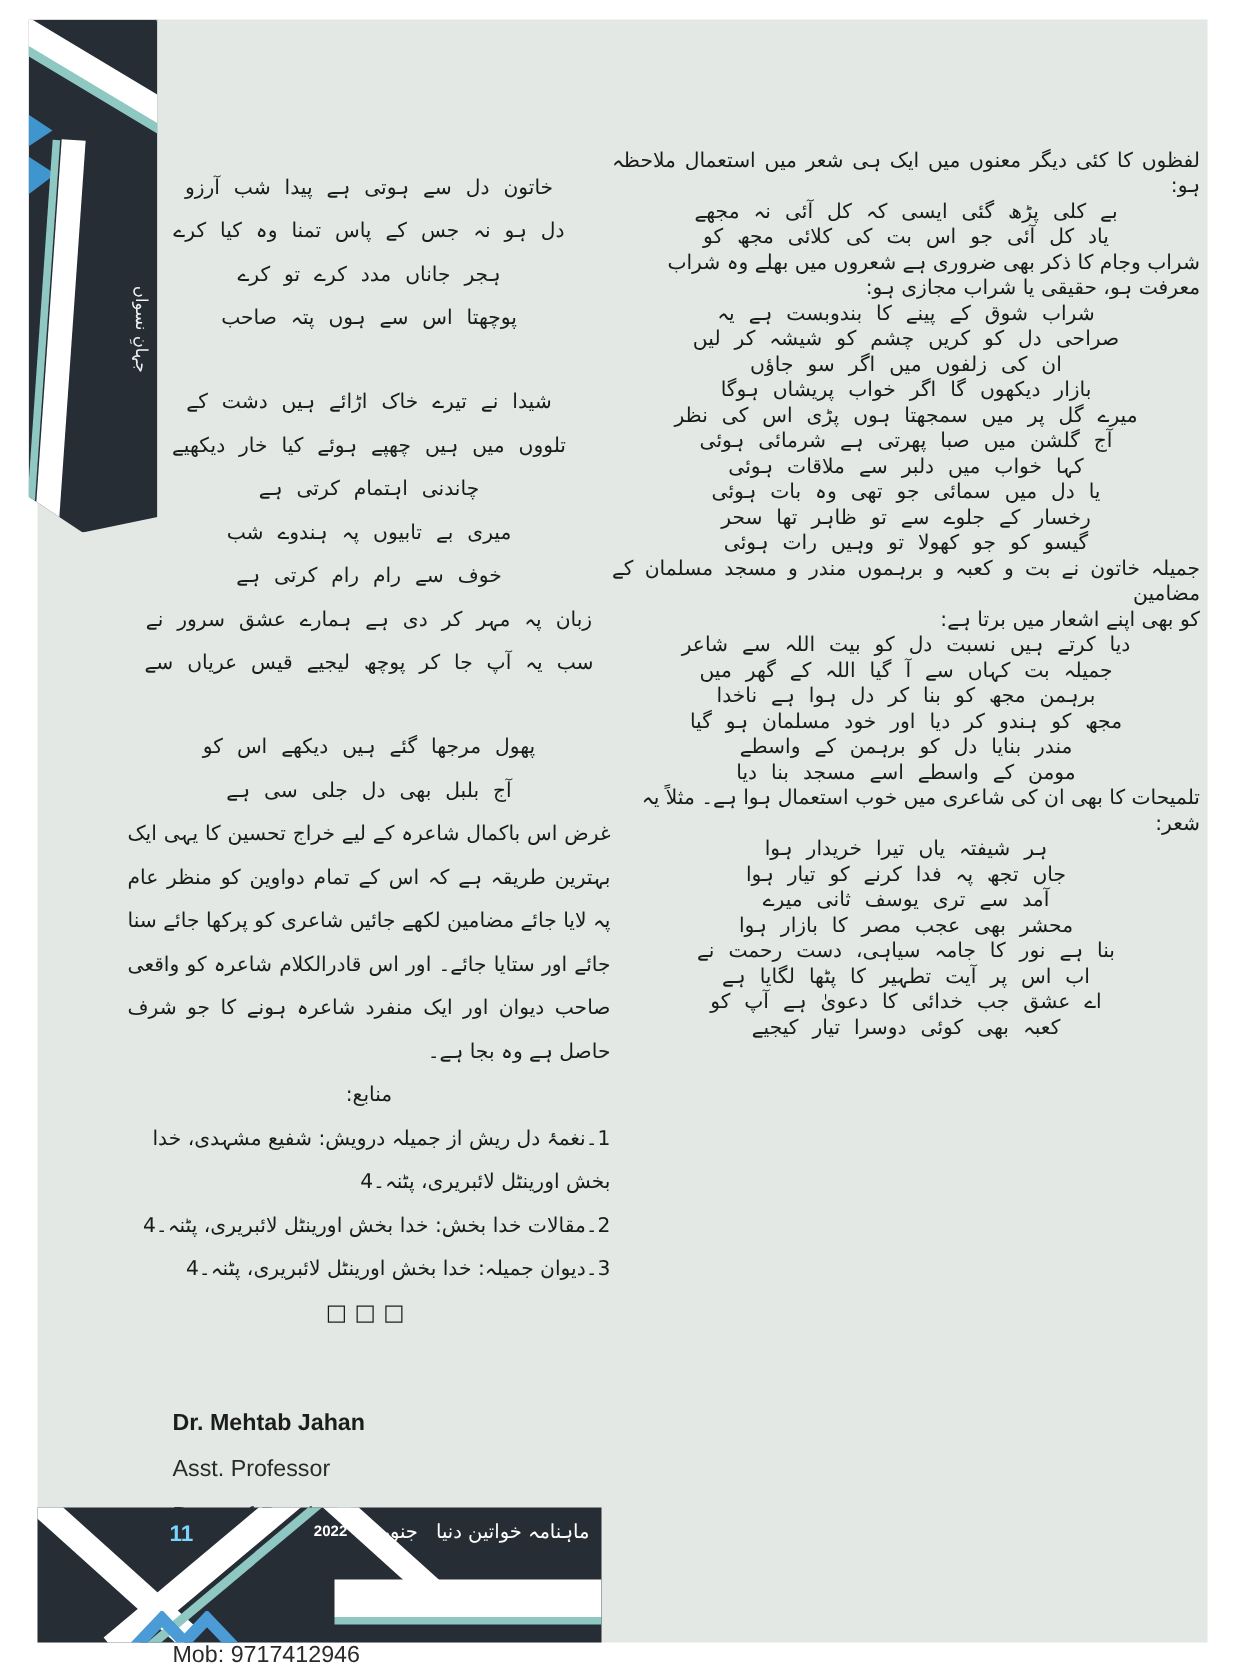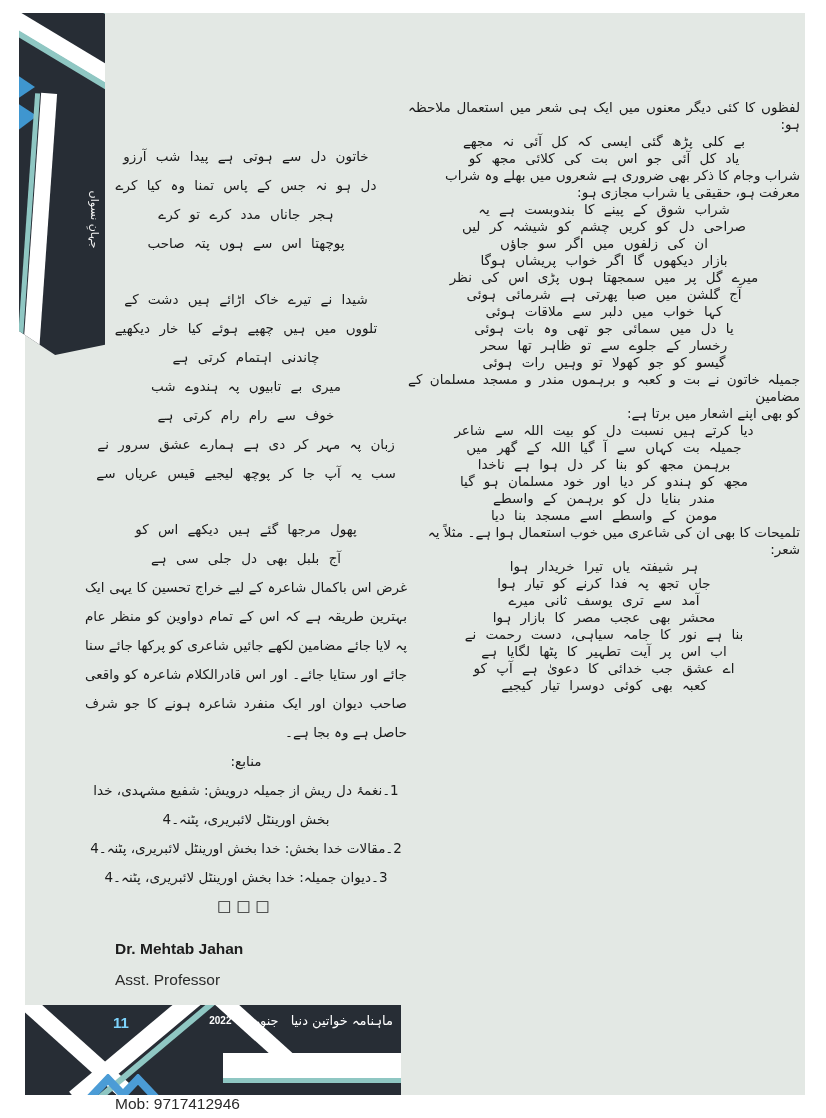"خاتون دل سے ہوتی ہے" .col-left { margin-top: 31px -> none }
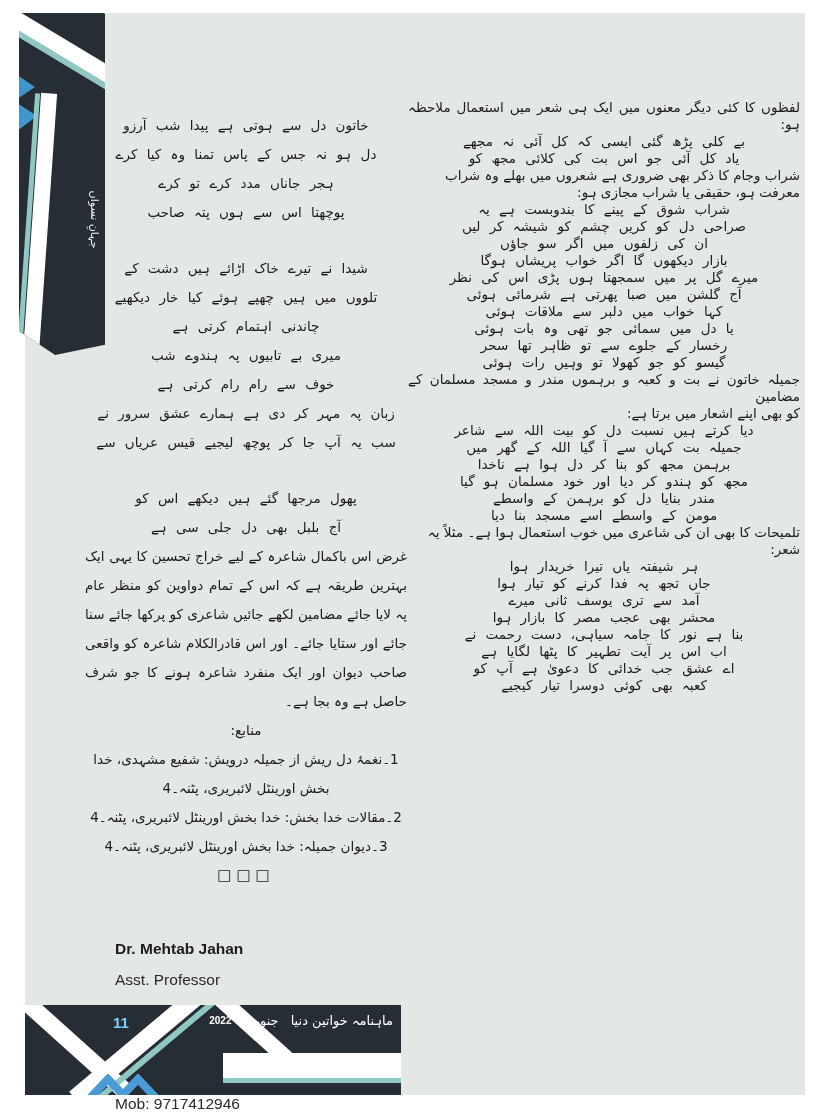"1۔نغمۂ دل ریش از جمیلہ" .kind-source { text-align: center -> right }
